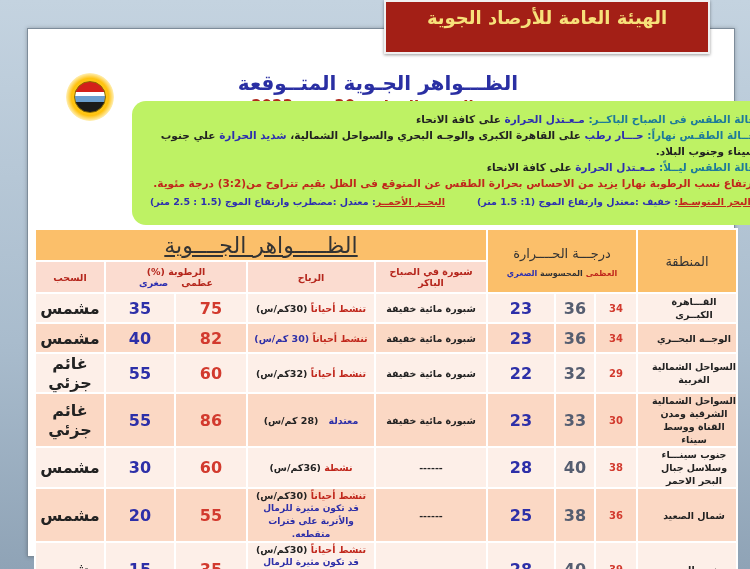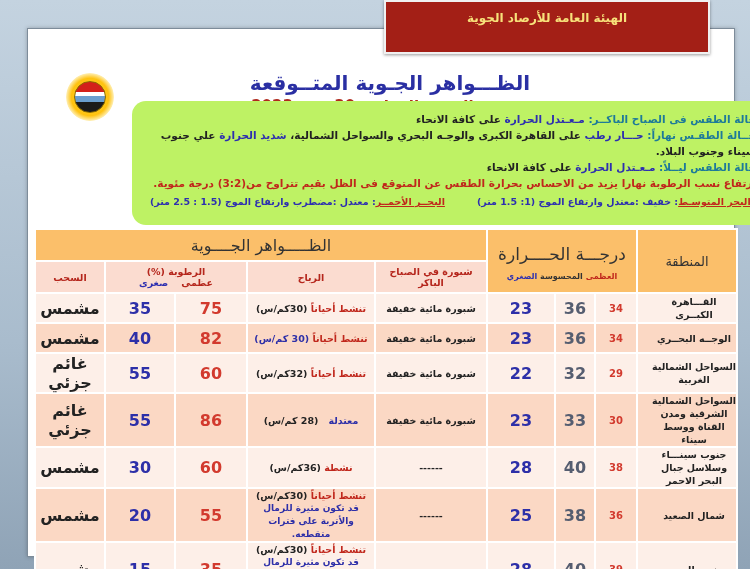"الهيئة العامة للأرصاد الجوية" .banner { font-size: 12px -> 18px }
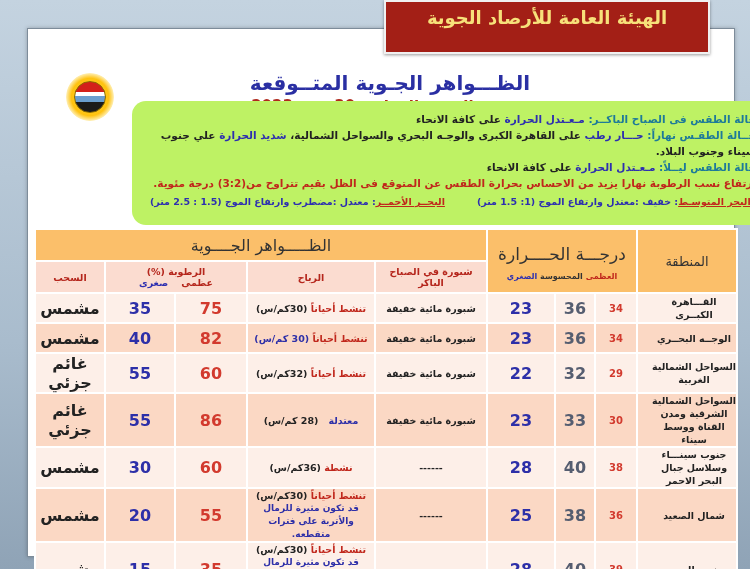"الظـــواهر الجـوية المتــوقعة" .title { left: 212px -> 200px }
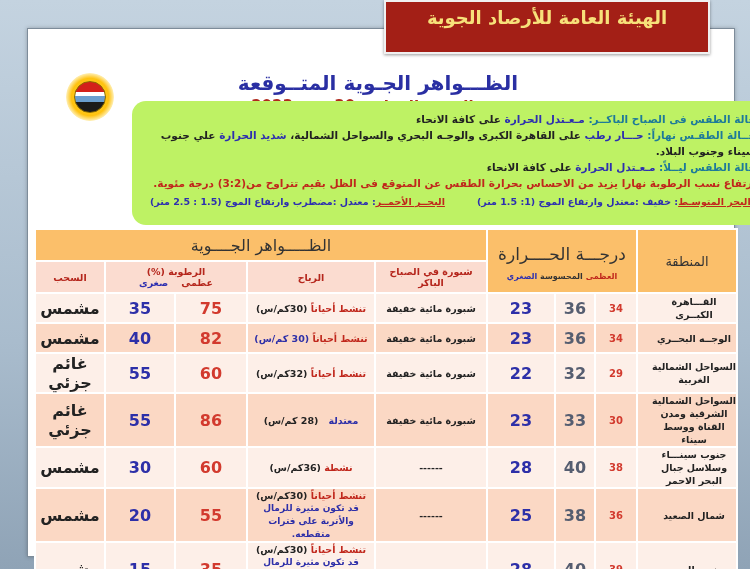"الظـــــواهر الجــــوية" .h-big { font-size: 16px -> 22px; text-decoration: none -> underline }
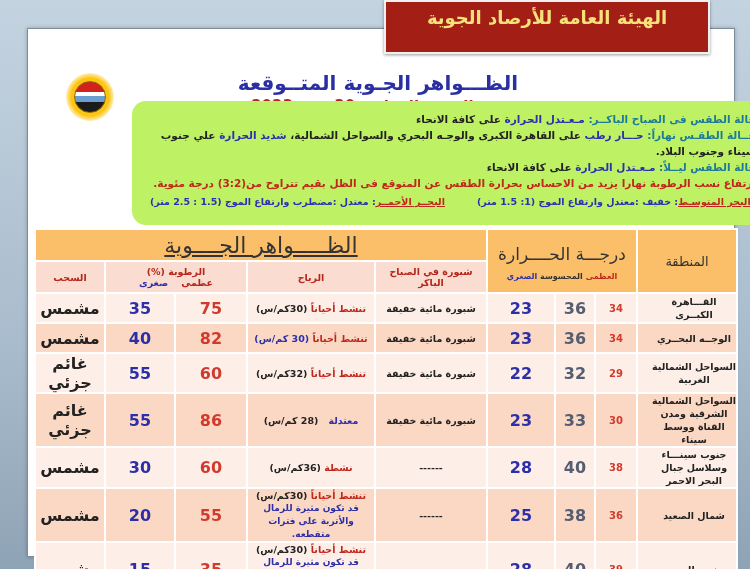"درجـــة الحــــرارة" .h-temp-title { font-size: 17px -> 13px }
